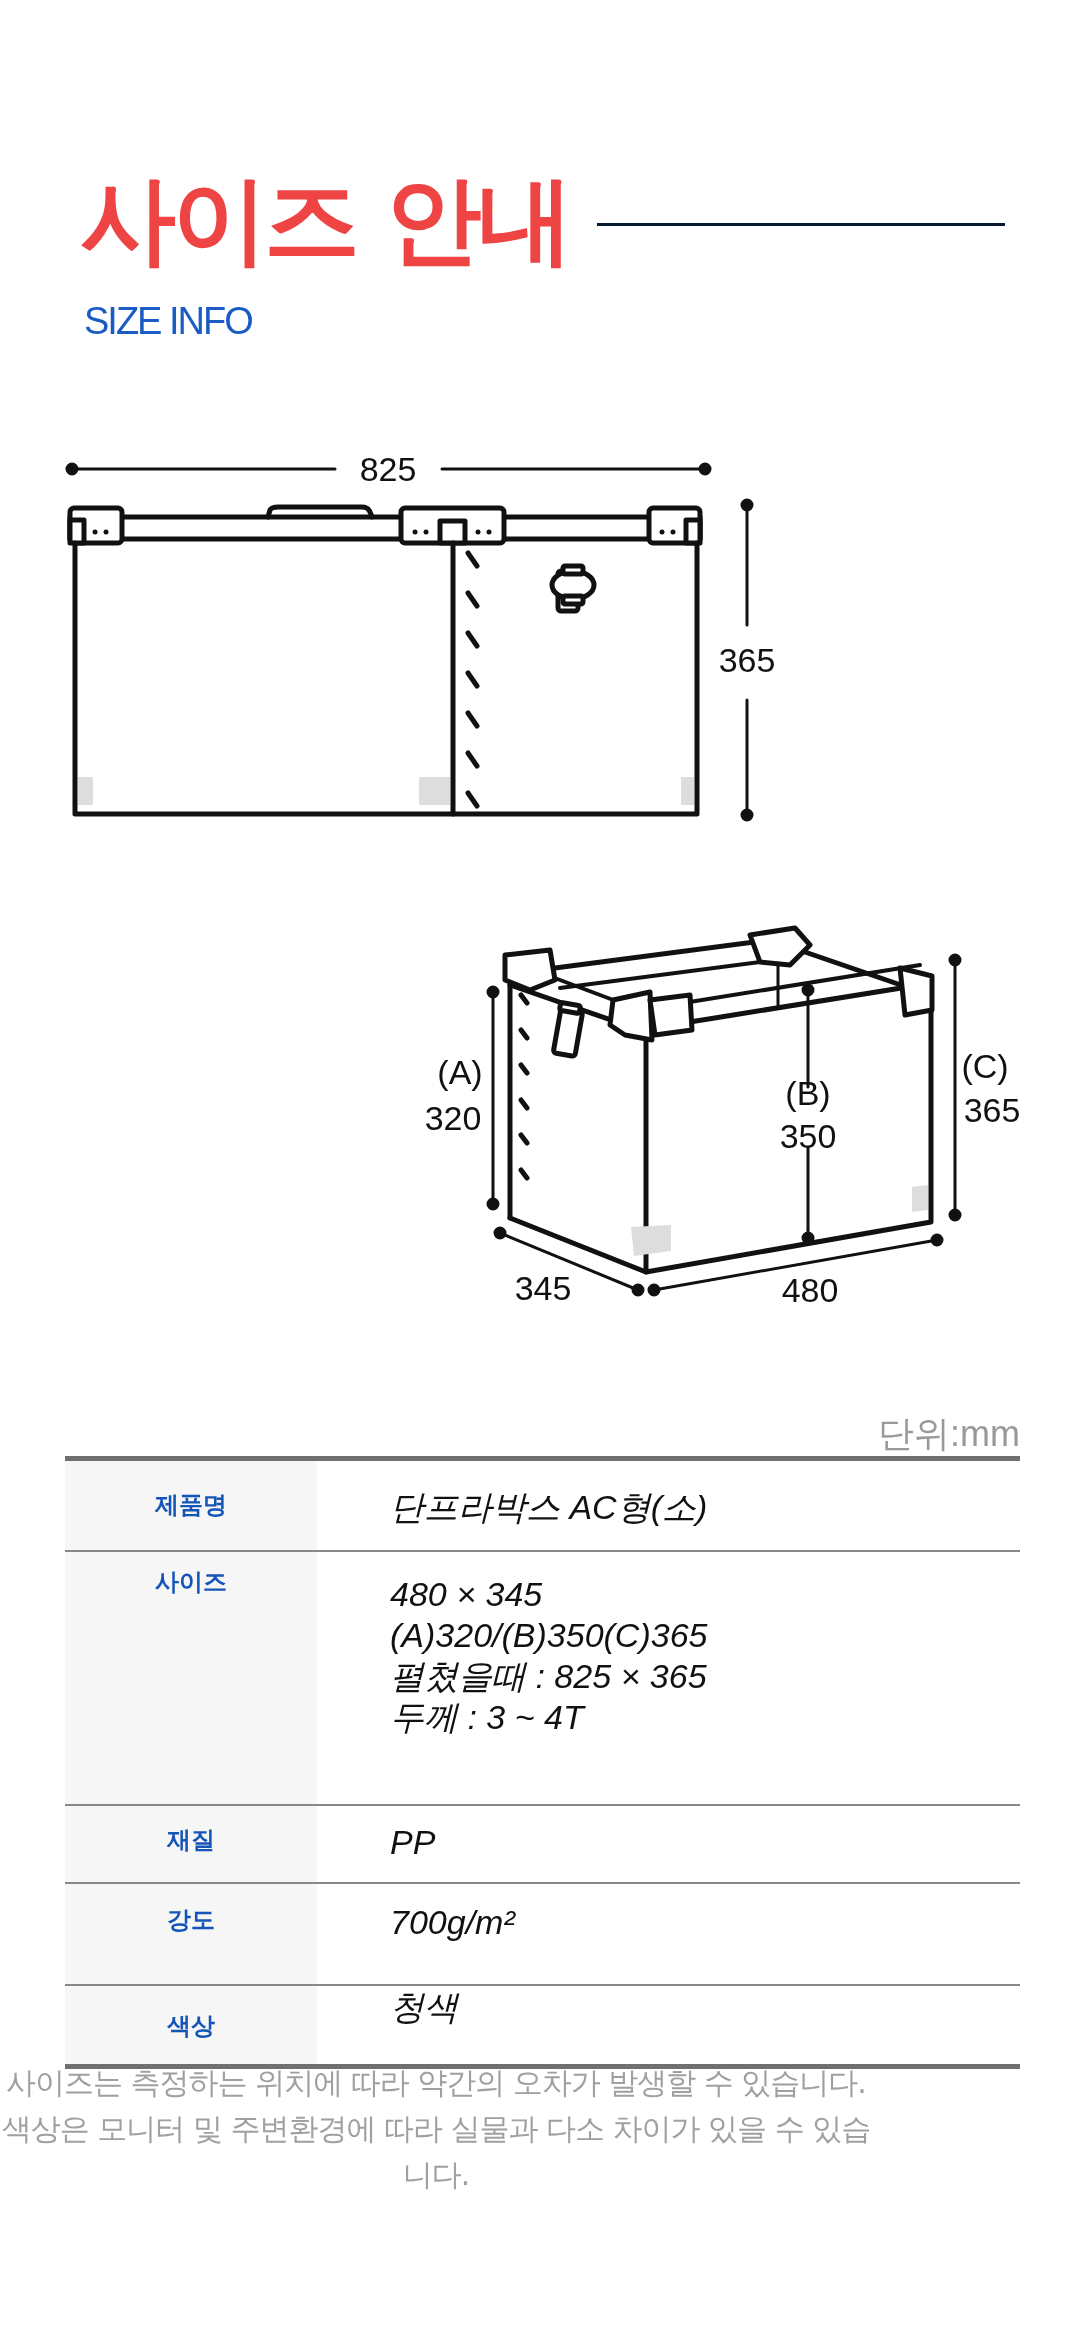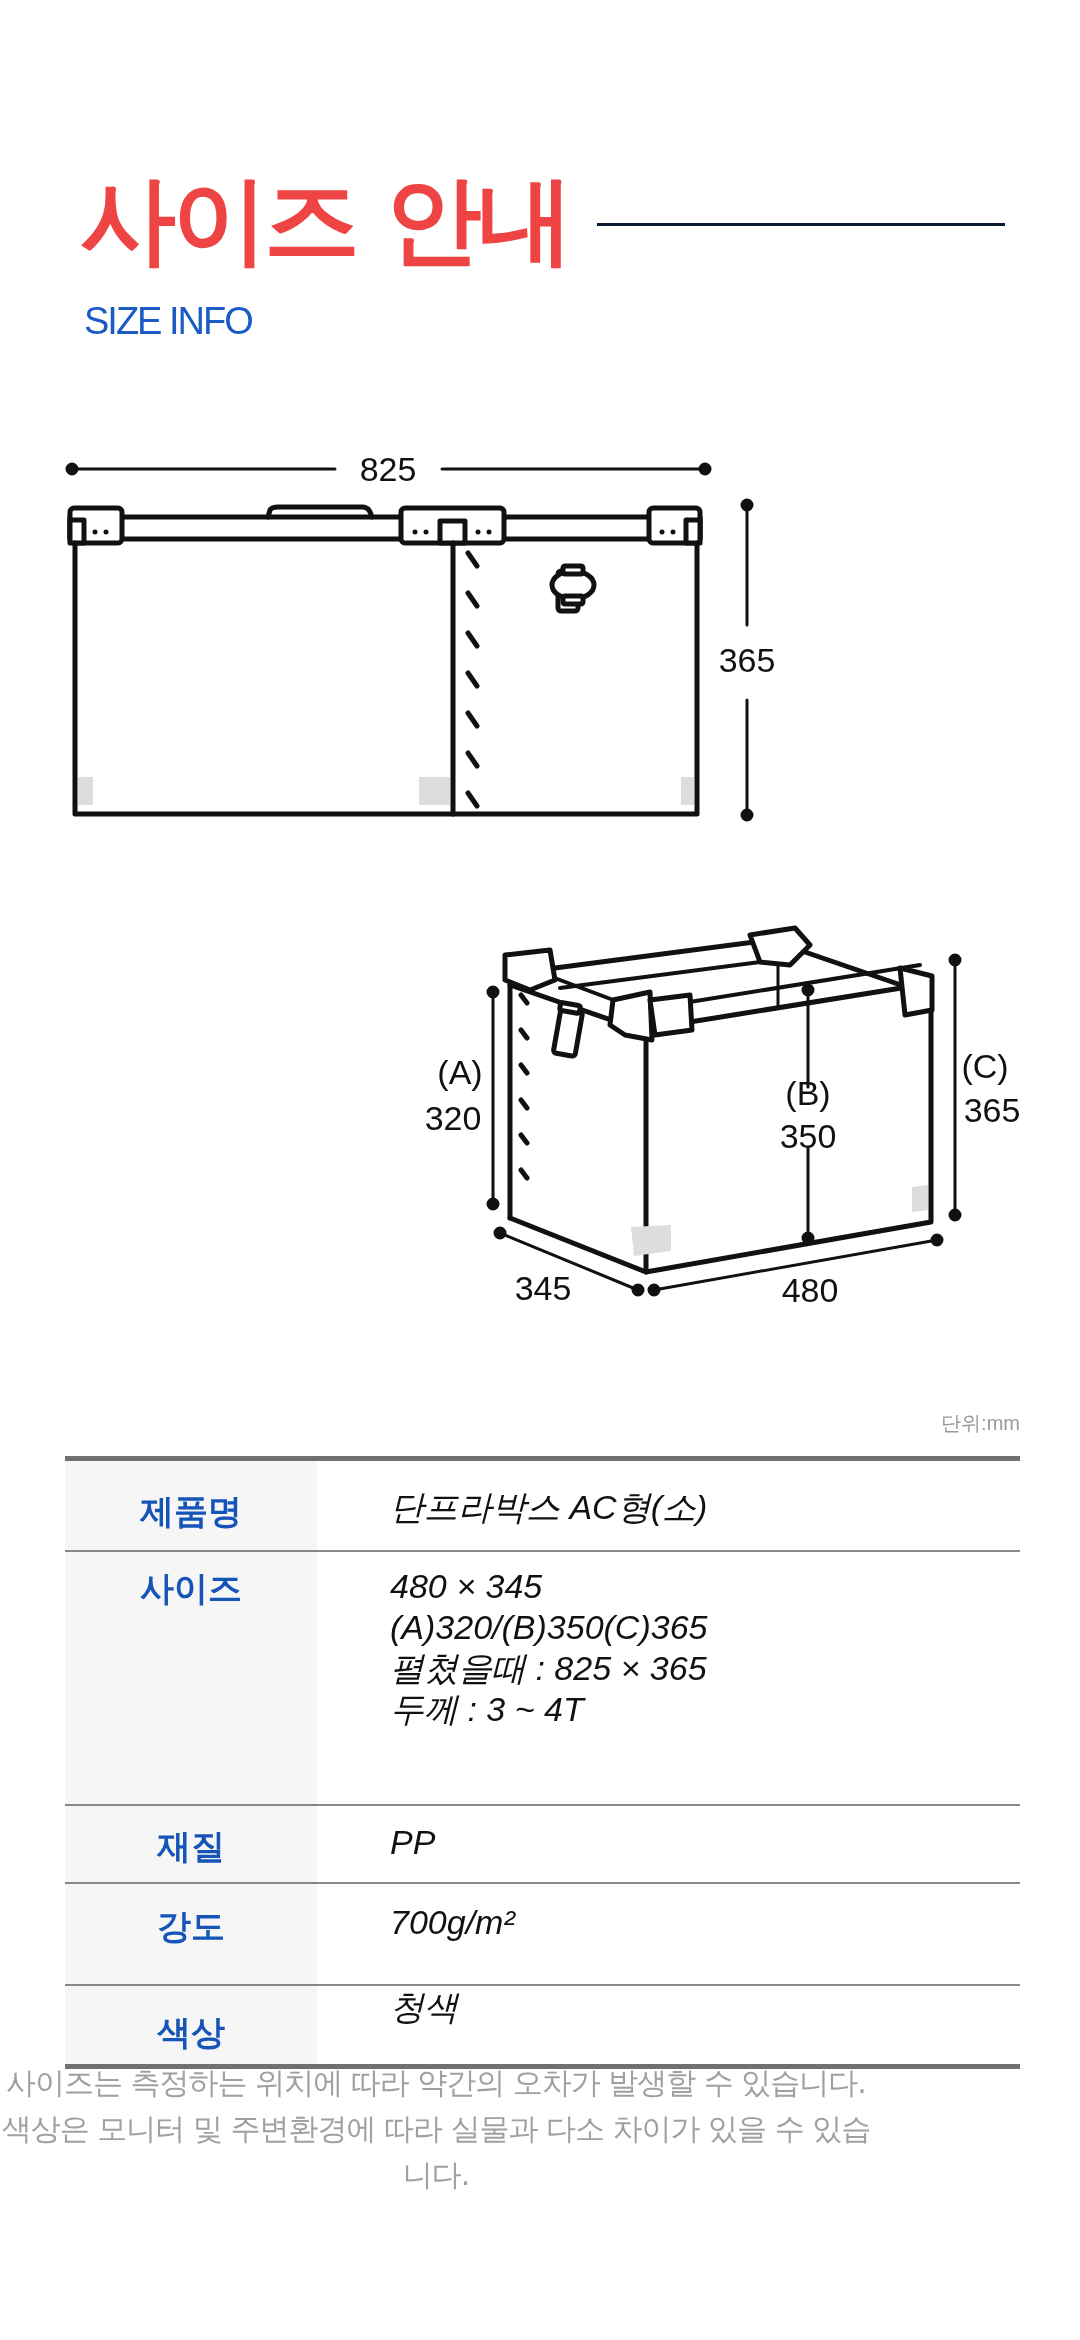"단위:mm" .unit { font-size: 20px -> 36px }
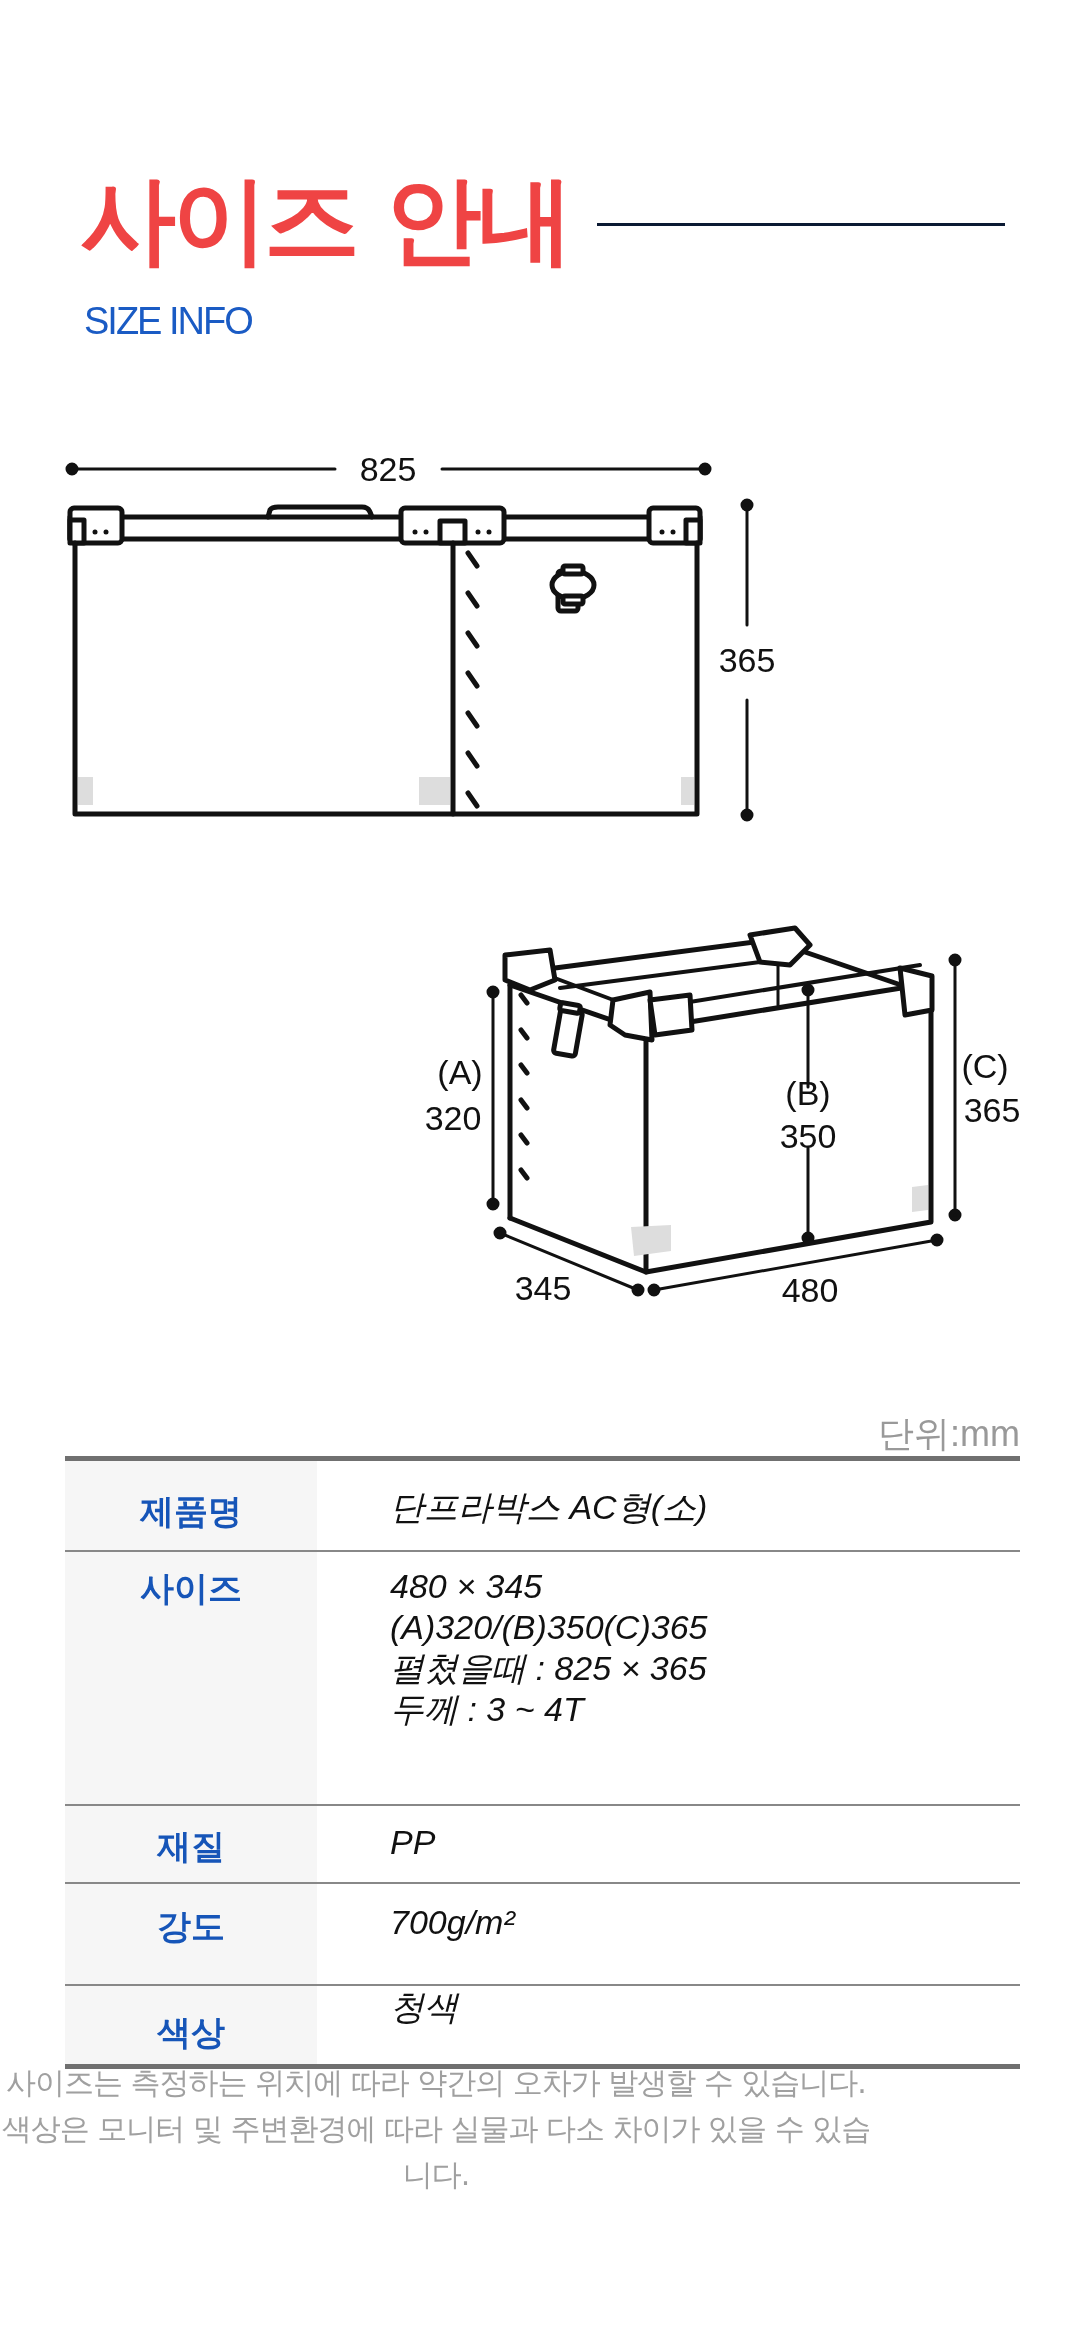"제품명" td.lbl { font-size: 34px -> 24px }
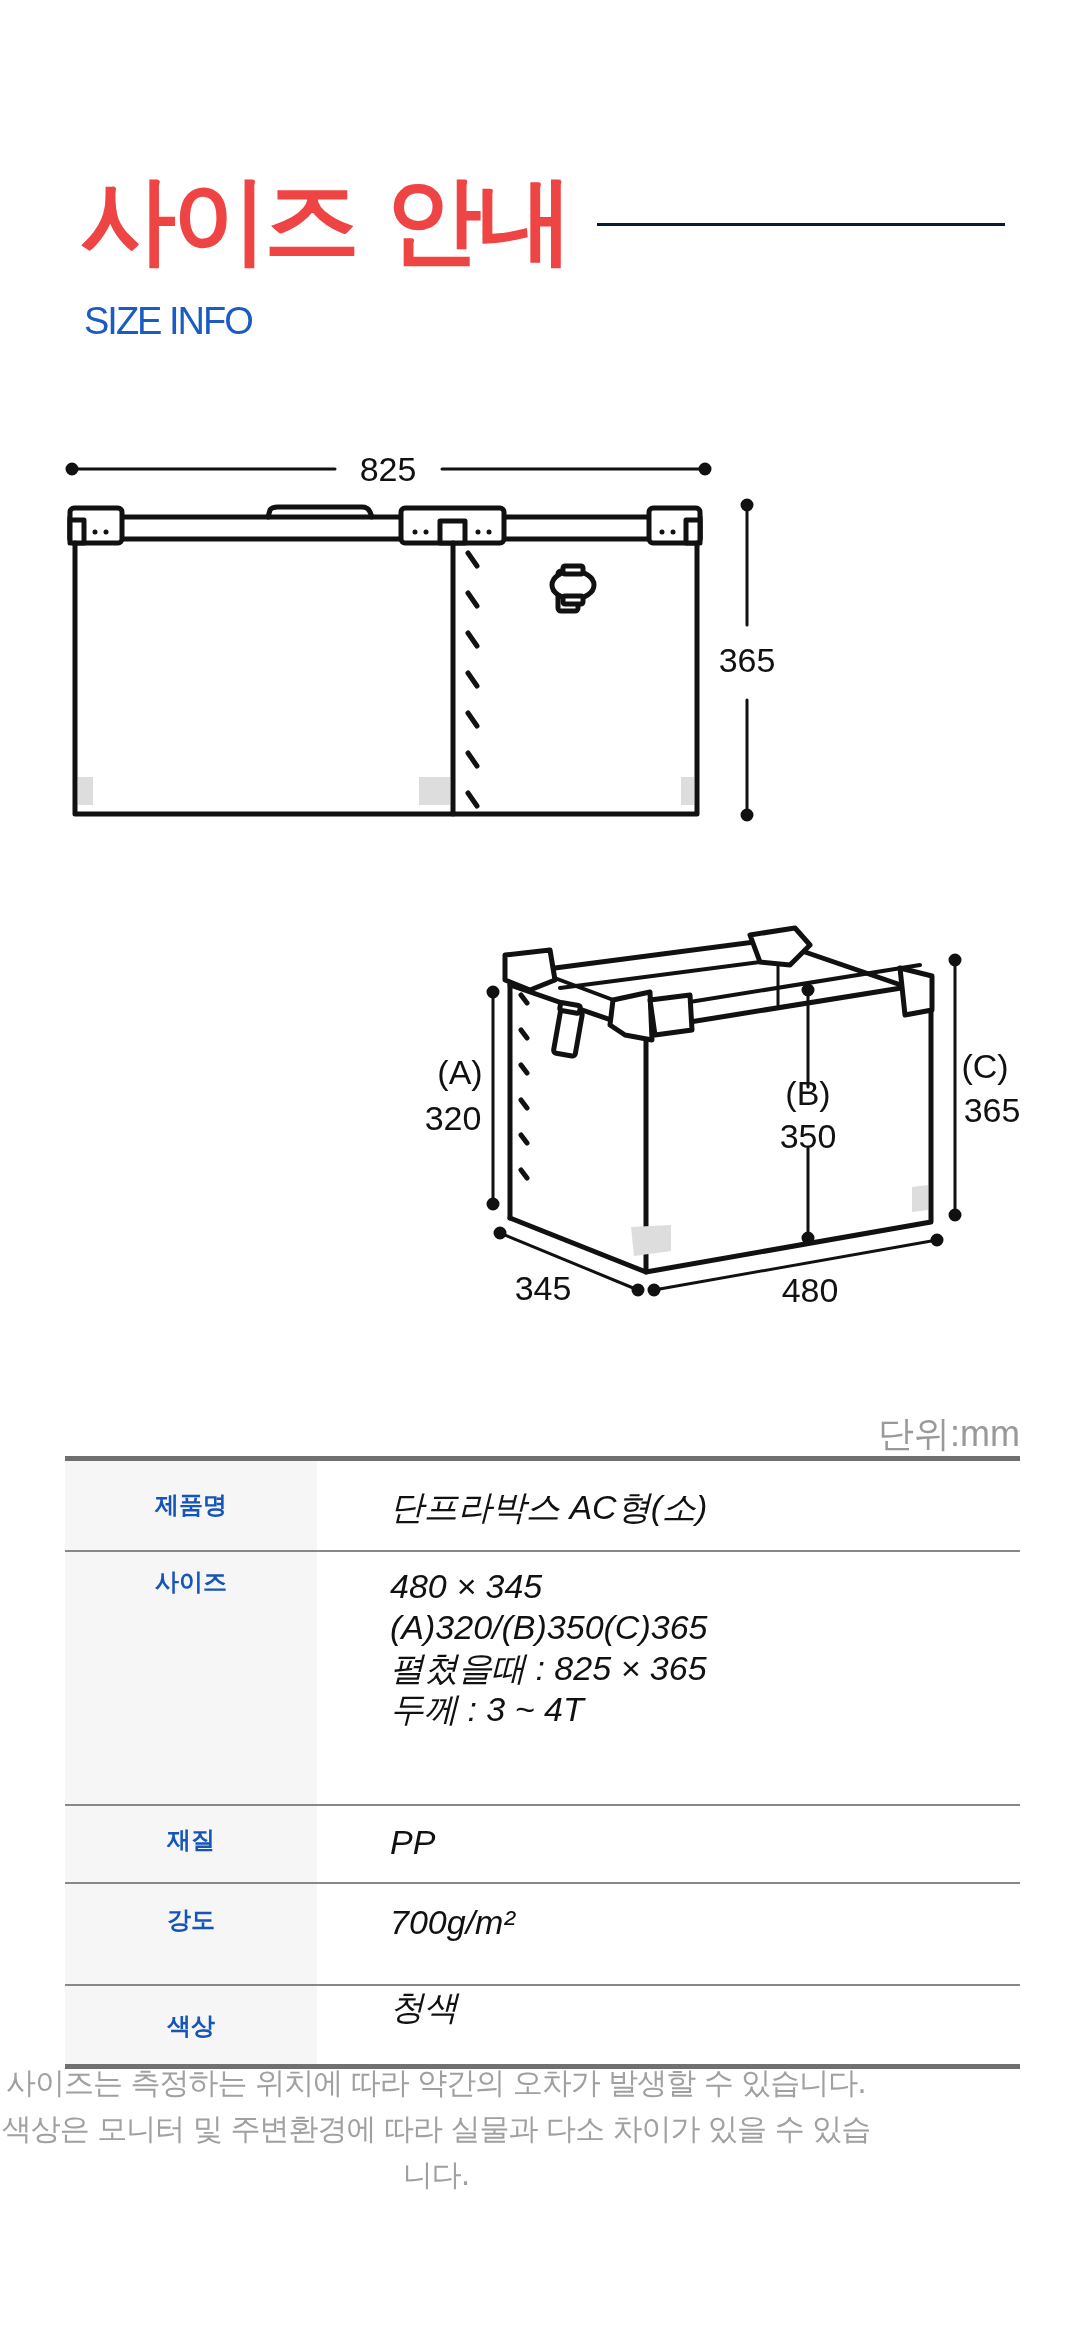"480 × 345" td.val { padding-top: 14px -> 22px }
